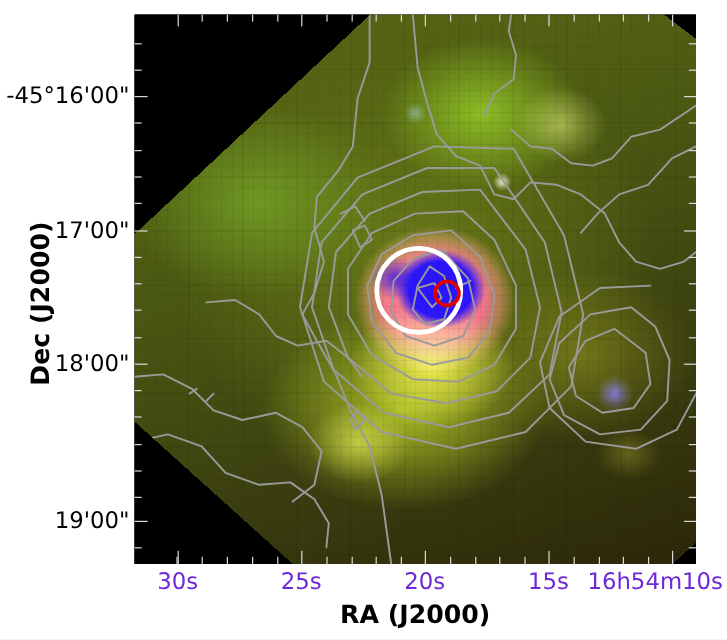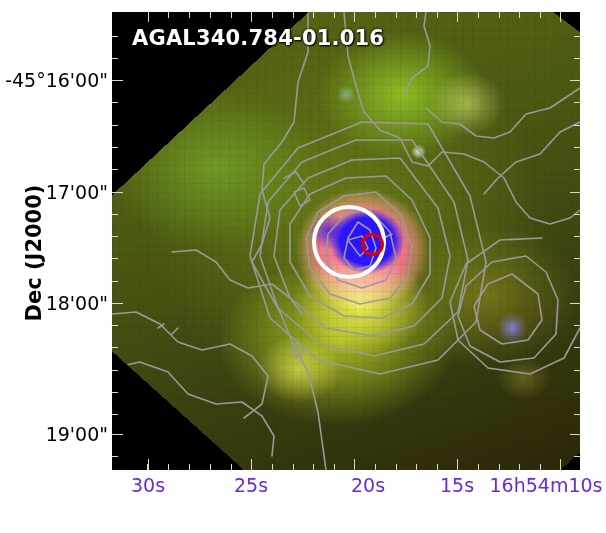"AGAL340.784-01.016" div.title { html: <div>AGAL340.784-01.016</div> -> none }
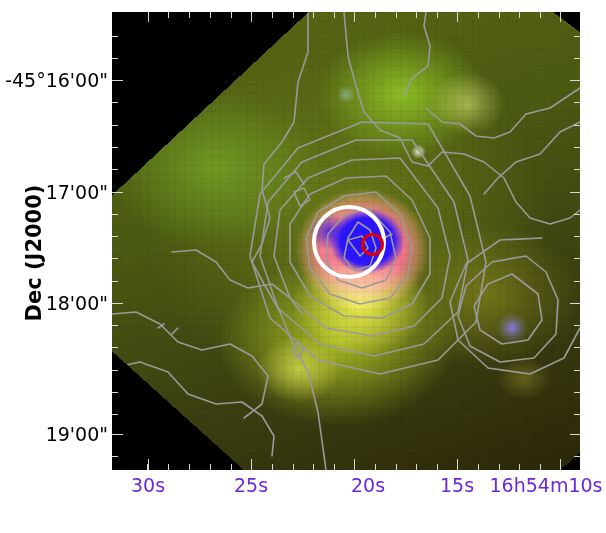"20s" div.xlab { left: 368px -> 354px }
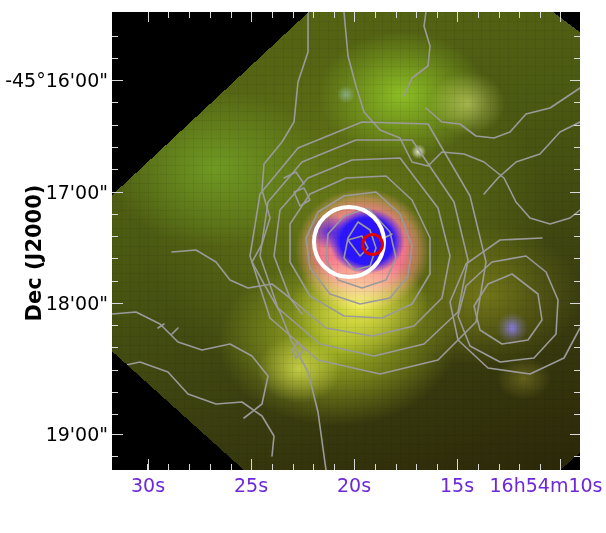"RA (J2000)" div.axis-title-x { html: none -> <div>RA (J2000)</div> }
